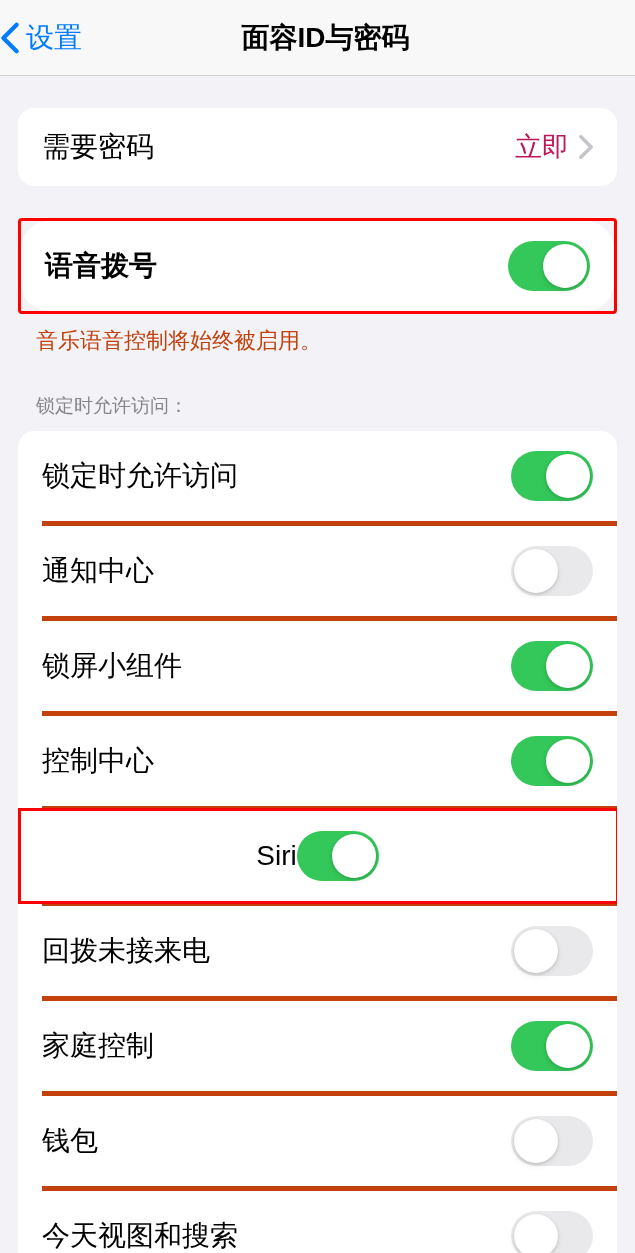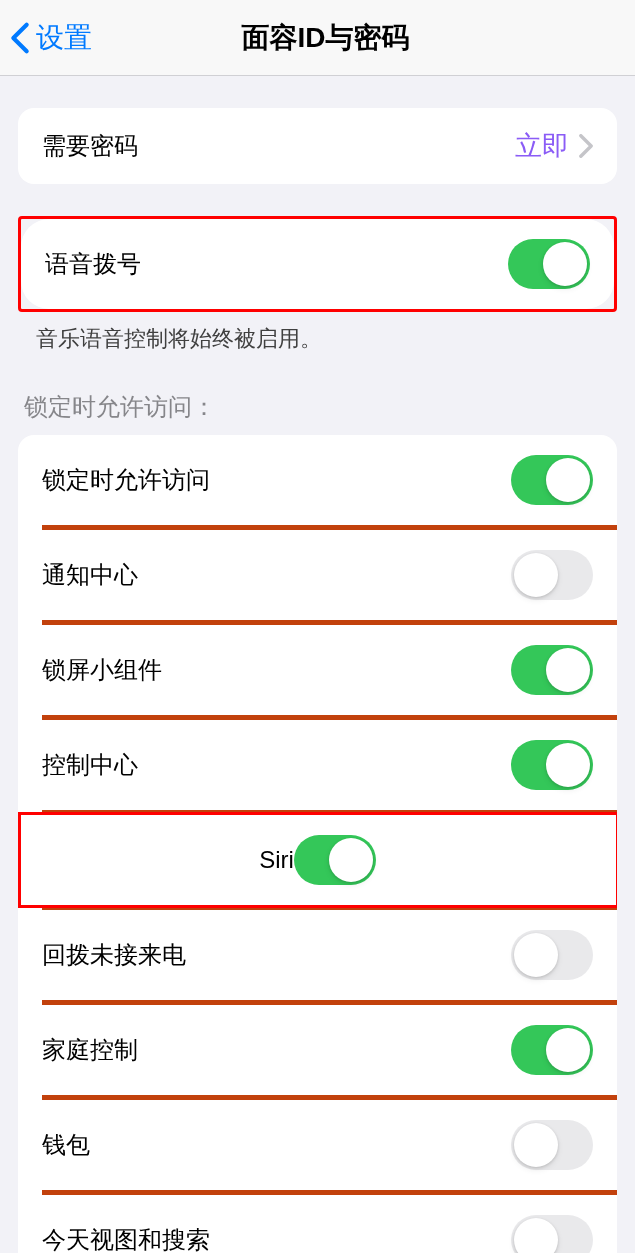"设置" .back-button { padding-left: 10px -> none }
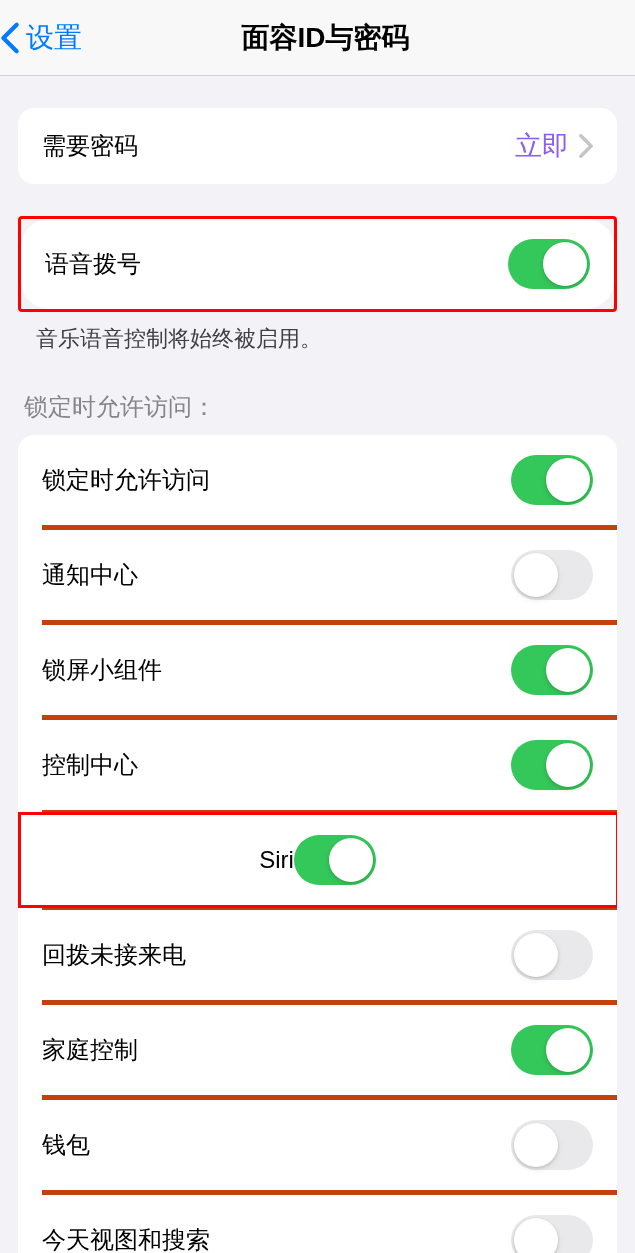"需要密码" .row-label { font-size: 24px -> 28px }
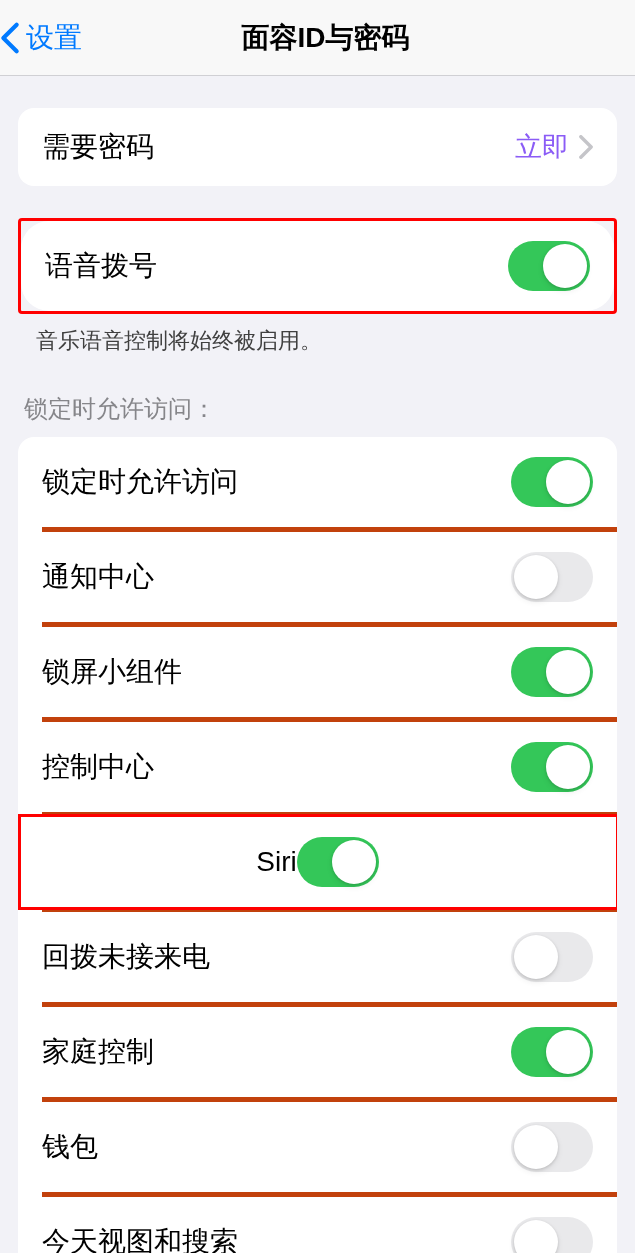"立即" .row-value { color: #8b5cf6 -> #be185d }
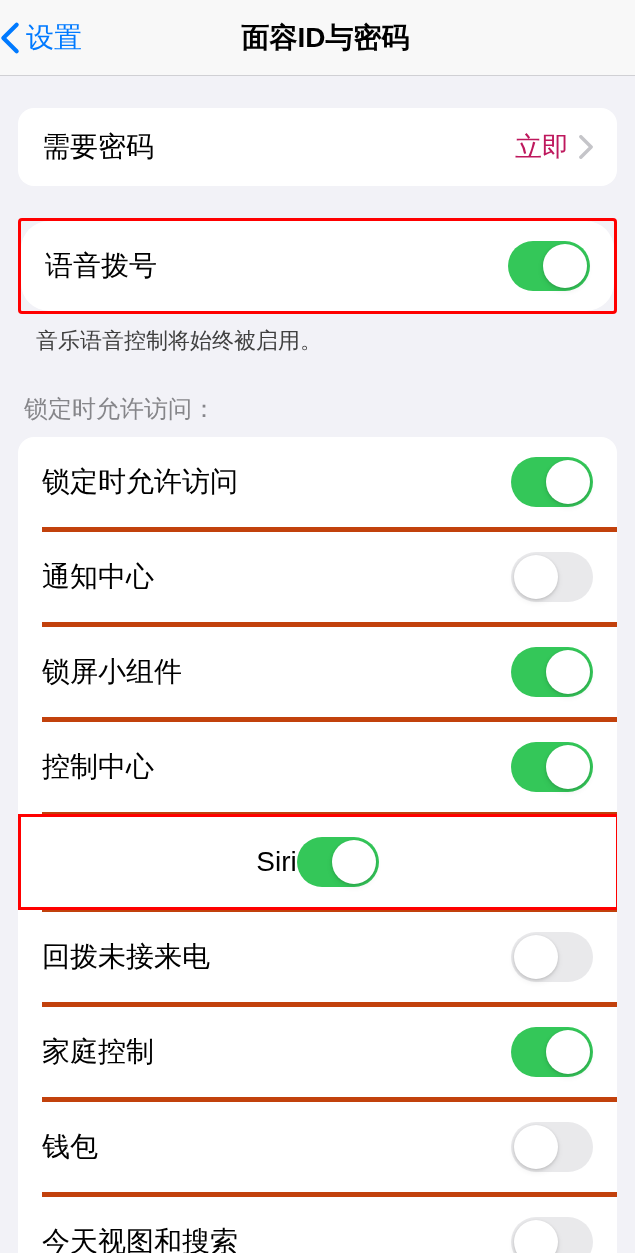"语音拨号" .highlight-box .group { font-weight: none -> bold }
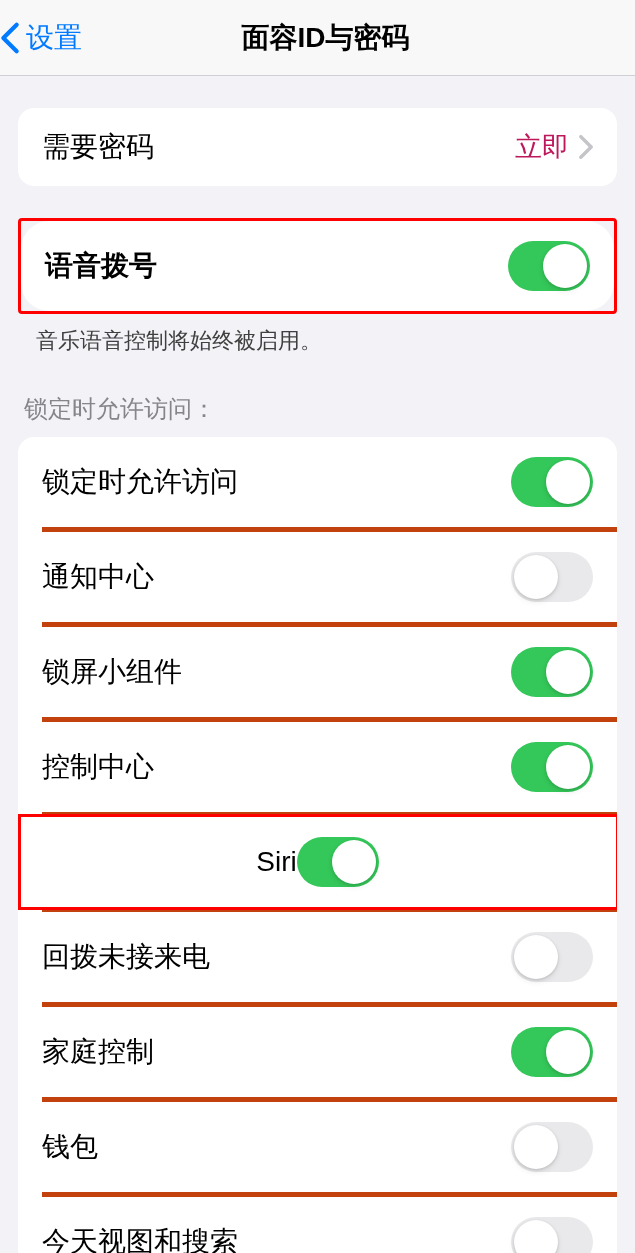"音乐语音控制将始终被启用。" .footer-text { color: #404040 -> #c2410c }
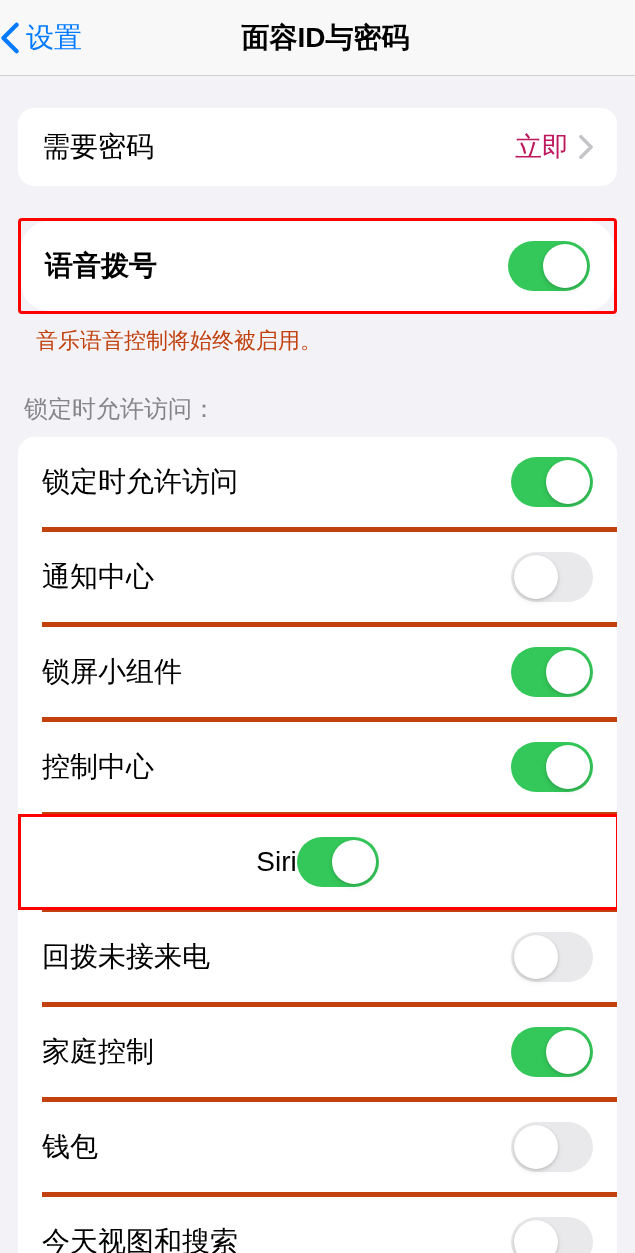"锁定时允许访问：" .section-header { font-size: 24px -> 19px; padding: 36px 36px 12px 24px -> 36px 36px 12px 36px }
